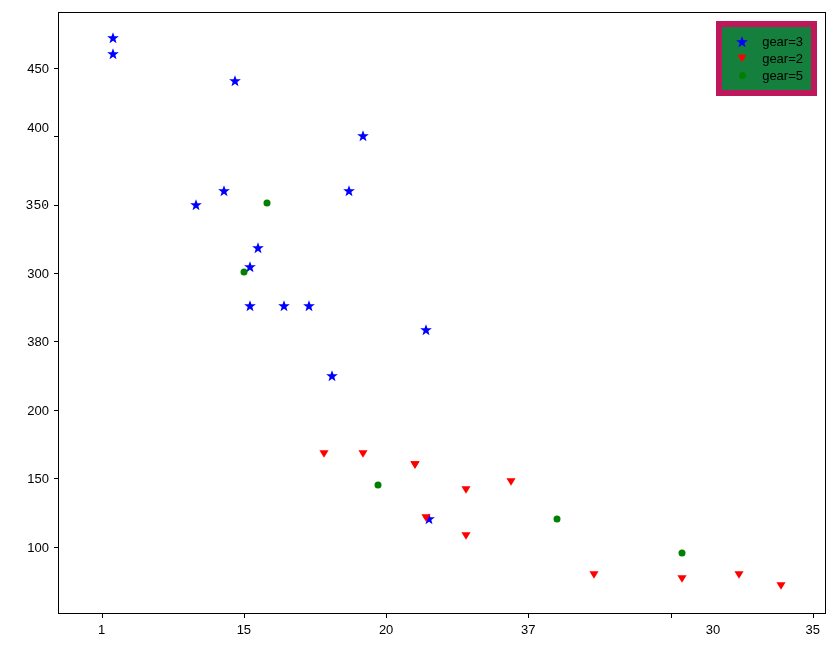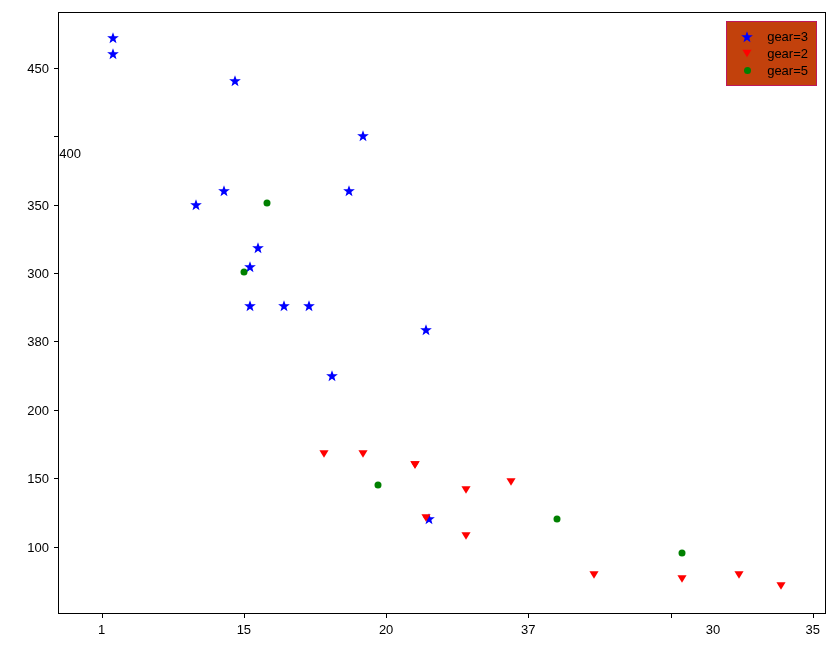"gear=3" .legend { background: #c2410c -> #15803d; border: 1px solid #be185d -> 6px solid #be185d }
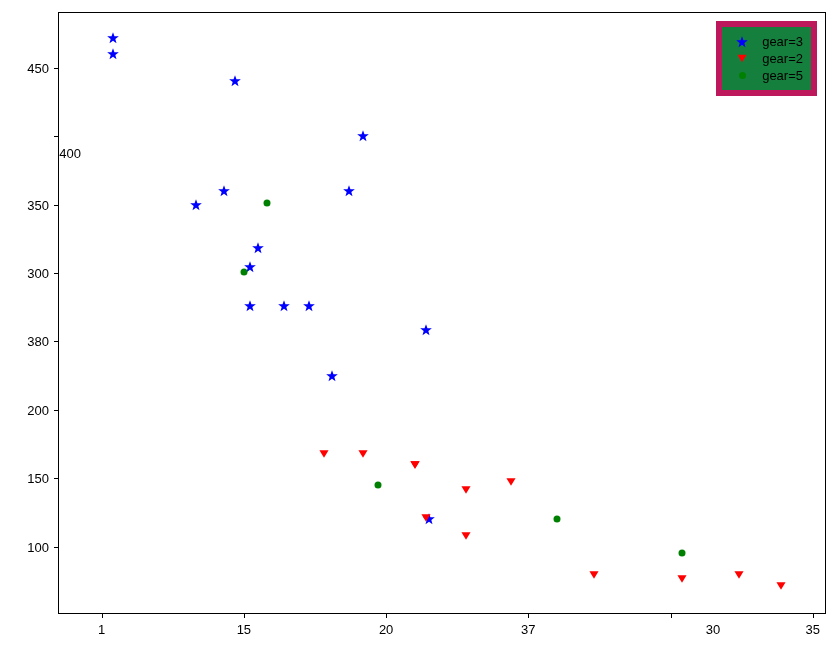"400" div.tick-label-y { margin-left: 32px -> none; top: 140px -> 114px }
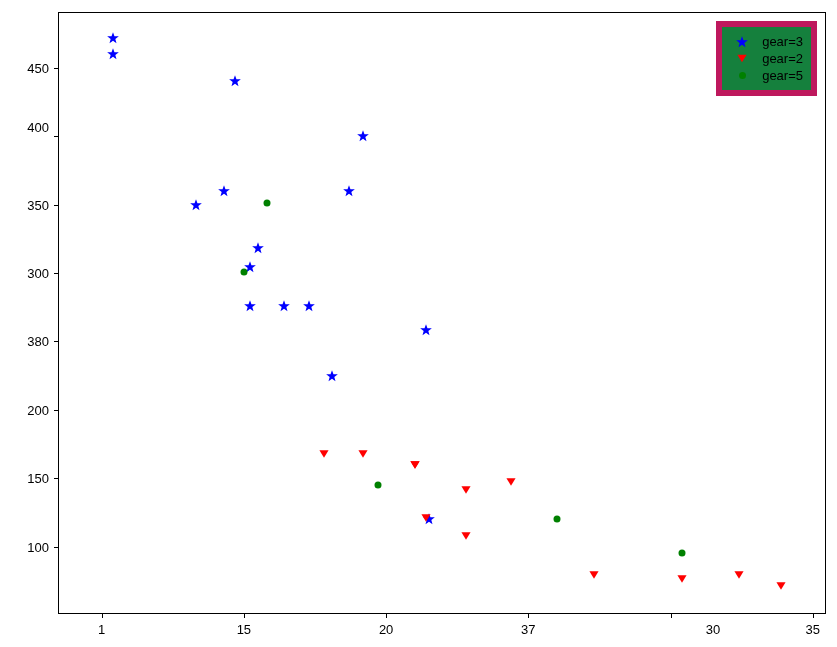"350" div.tick-label-y { font-family: none -> Liberation Mono, monospace }
